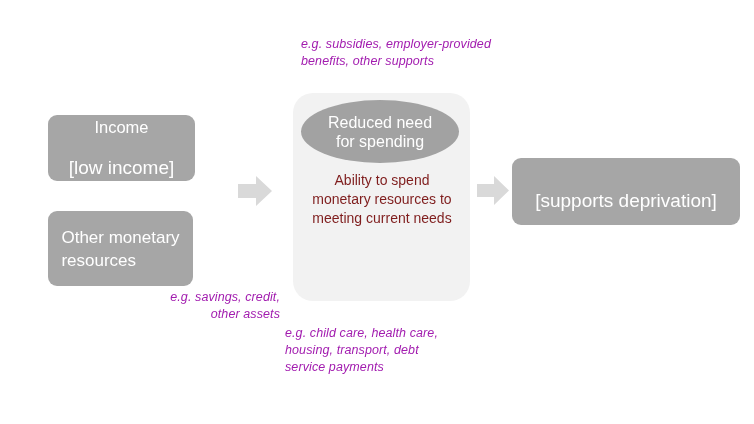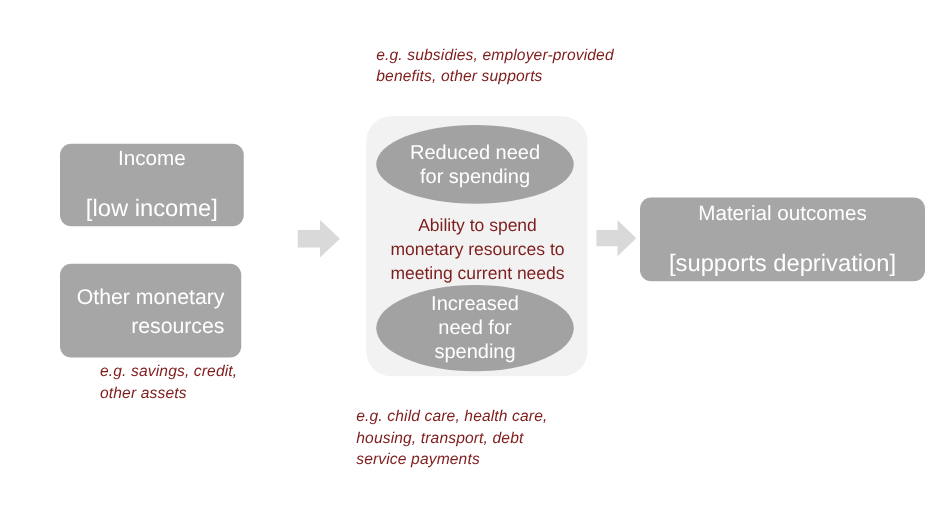"e.g. subsidies, employer-provided" .caption { color: #7f1d1d -> #a21caf }
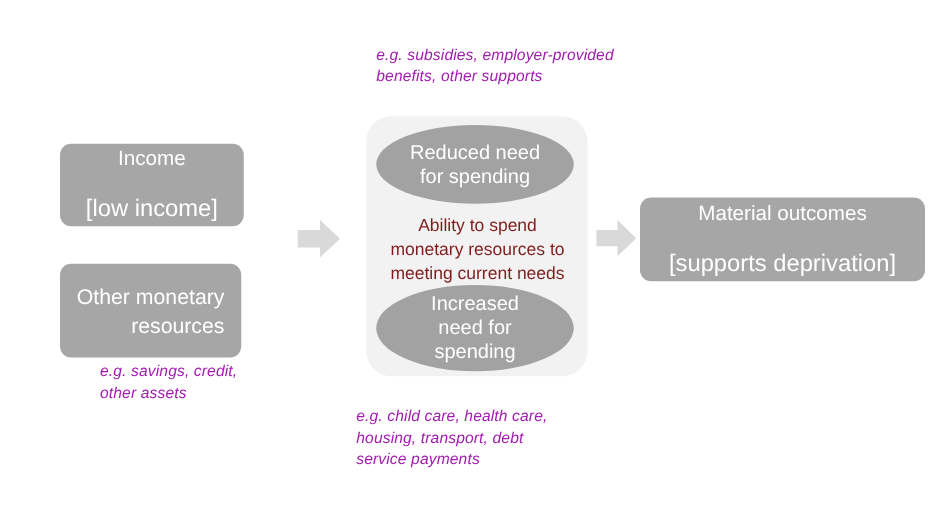"Income" .box { text-align: right -> left }
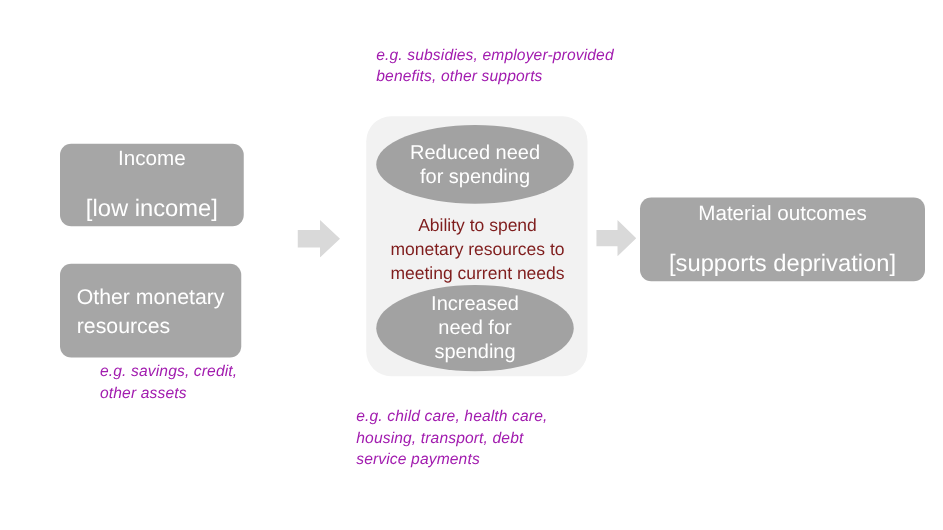"Material outcomes" span.line1 { html: <span>Material outcomes</span> -> none }
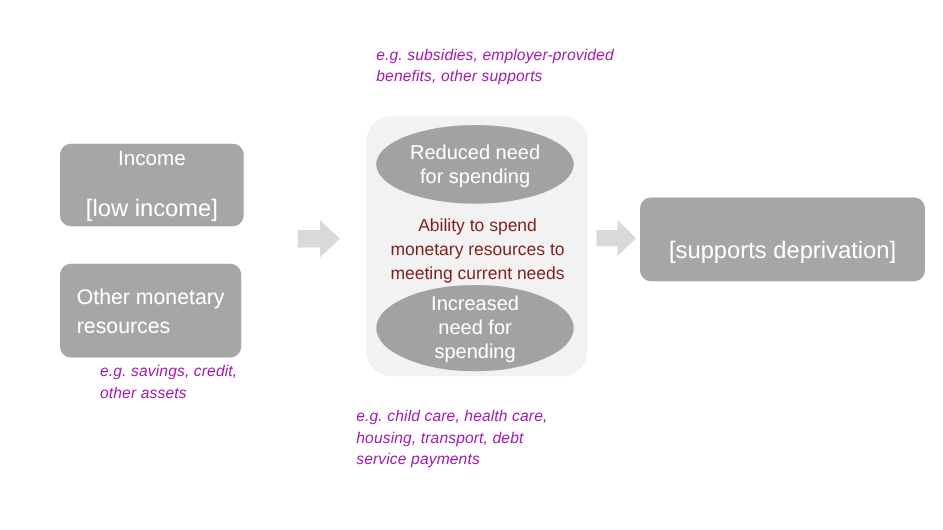"Increased" div.ellipse { html: <div>Increased need for spending</div> -> none }
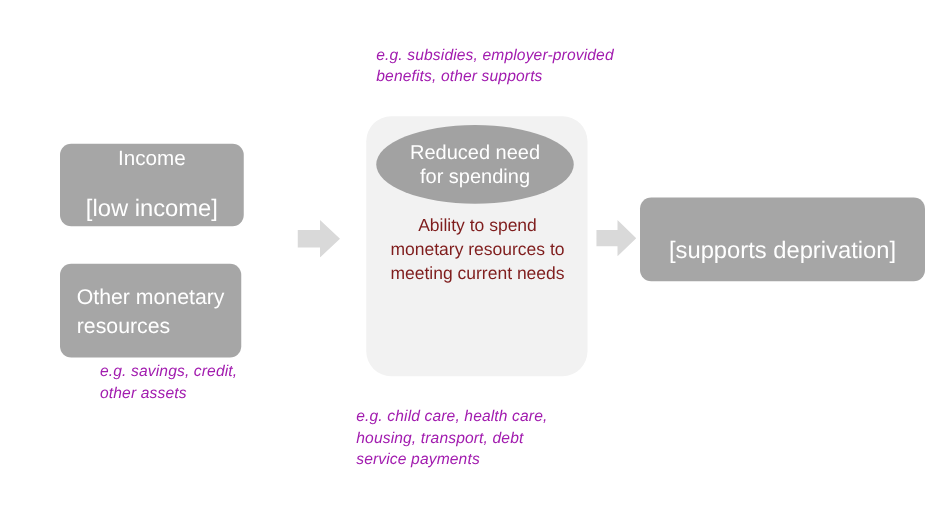"e.g. savings, credit," div.caption { text-align: none -> right }
